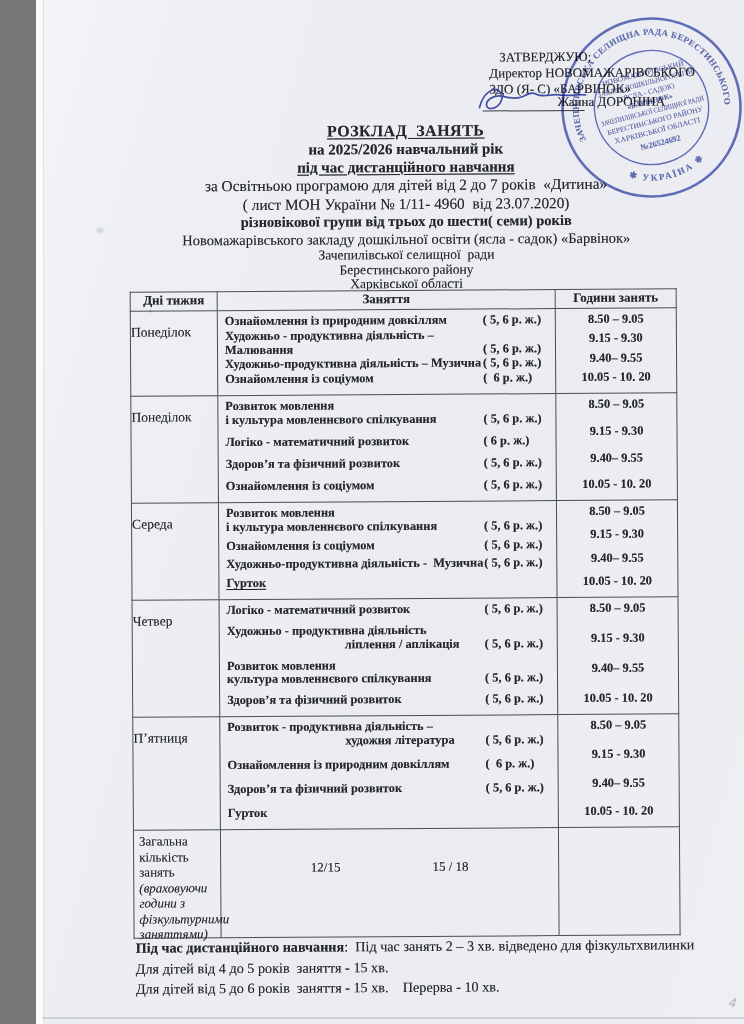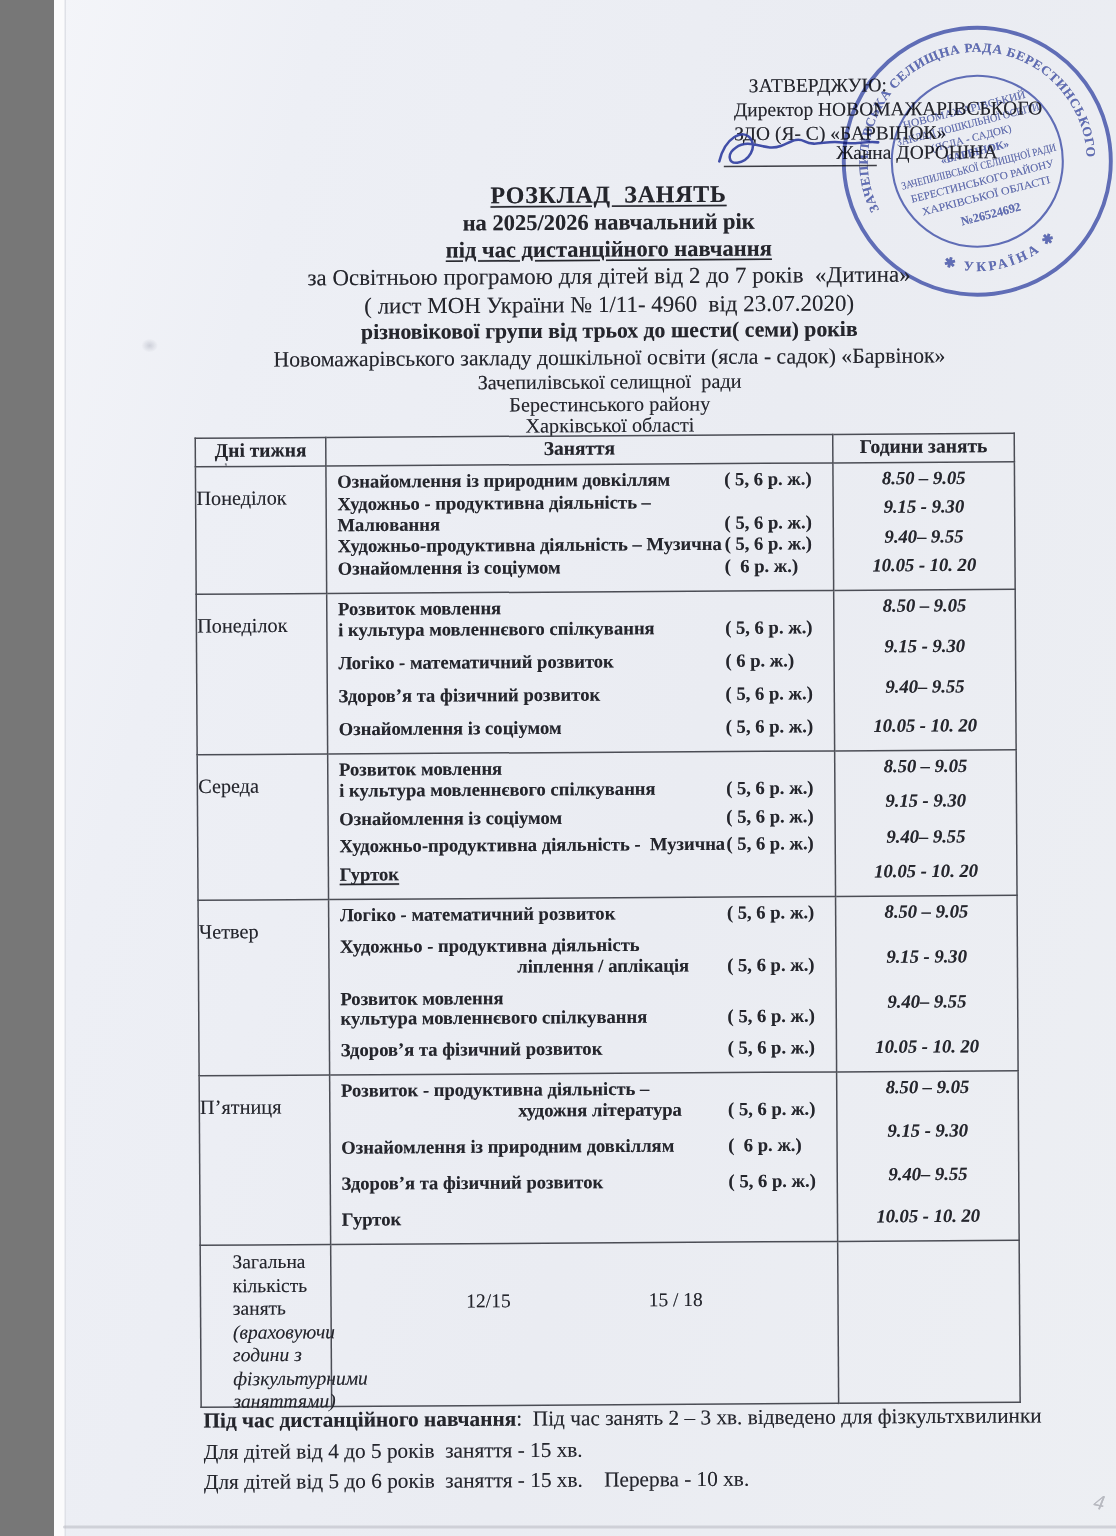"8.50 – 9.05" .time { font-style: italic -> none }
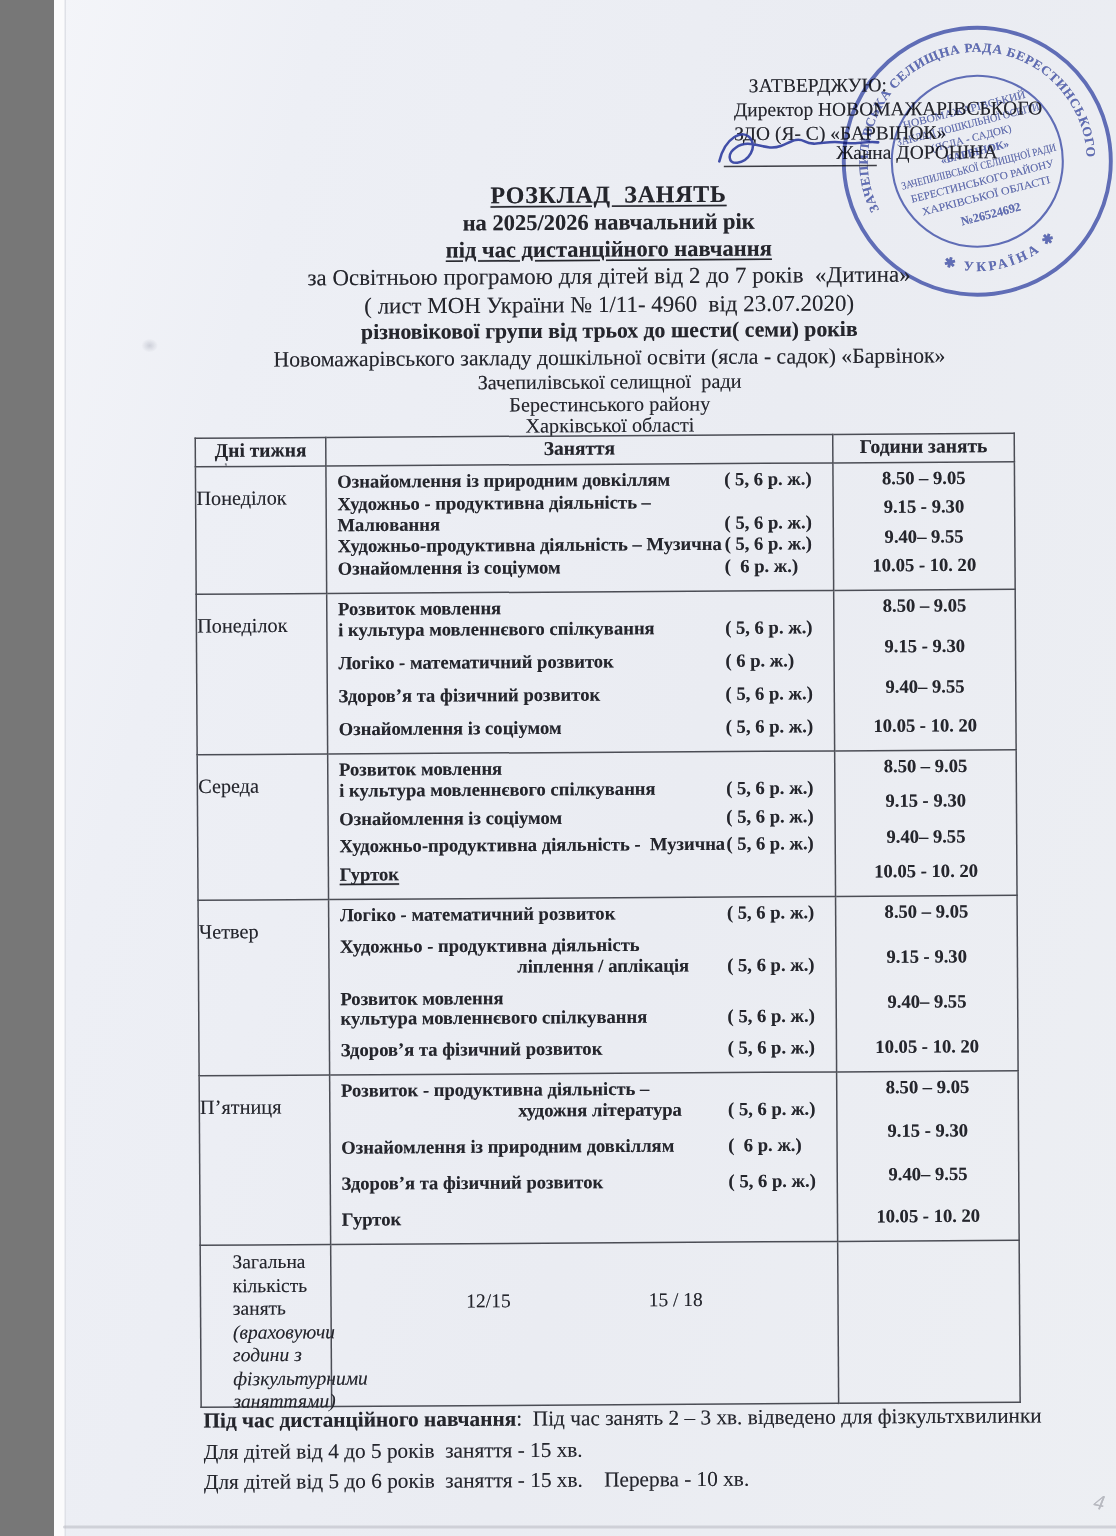"Загальна кількість занять" .sum-label { padding: 3px 4px 0 21px -> 3px 4px 0 5px }
